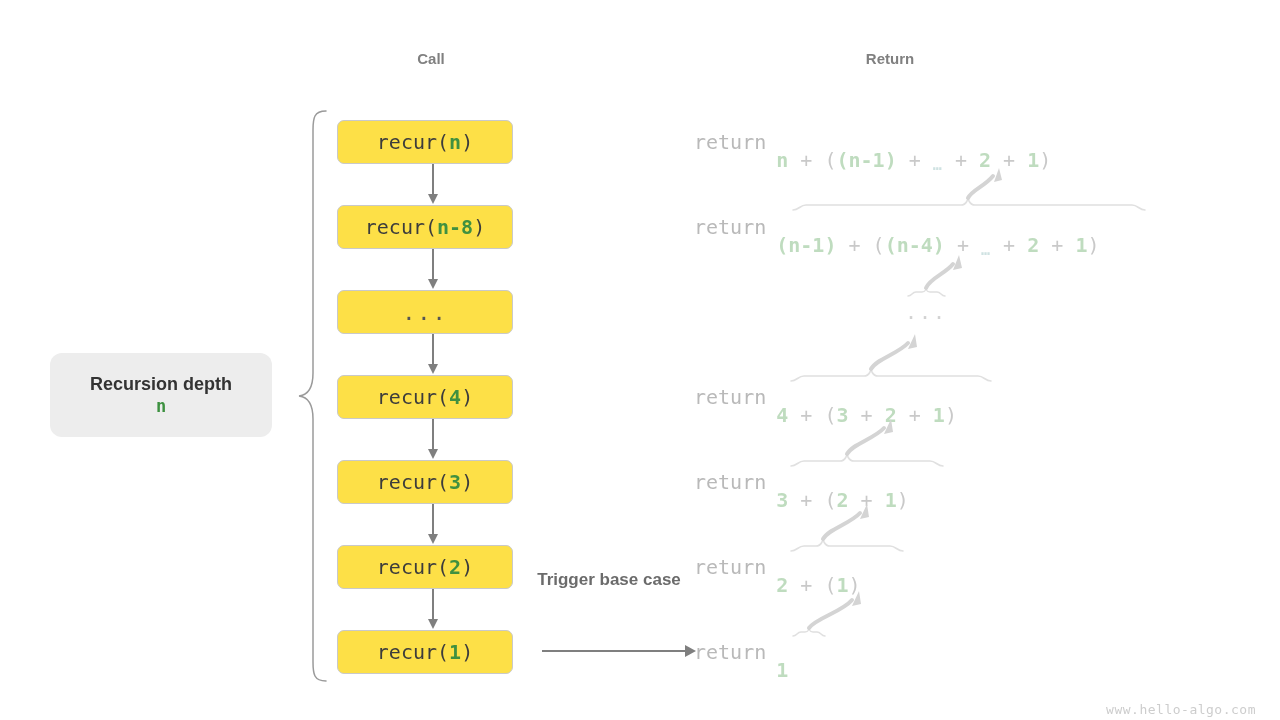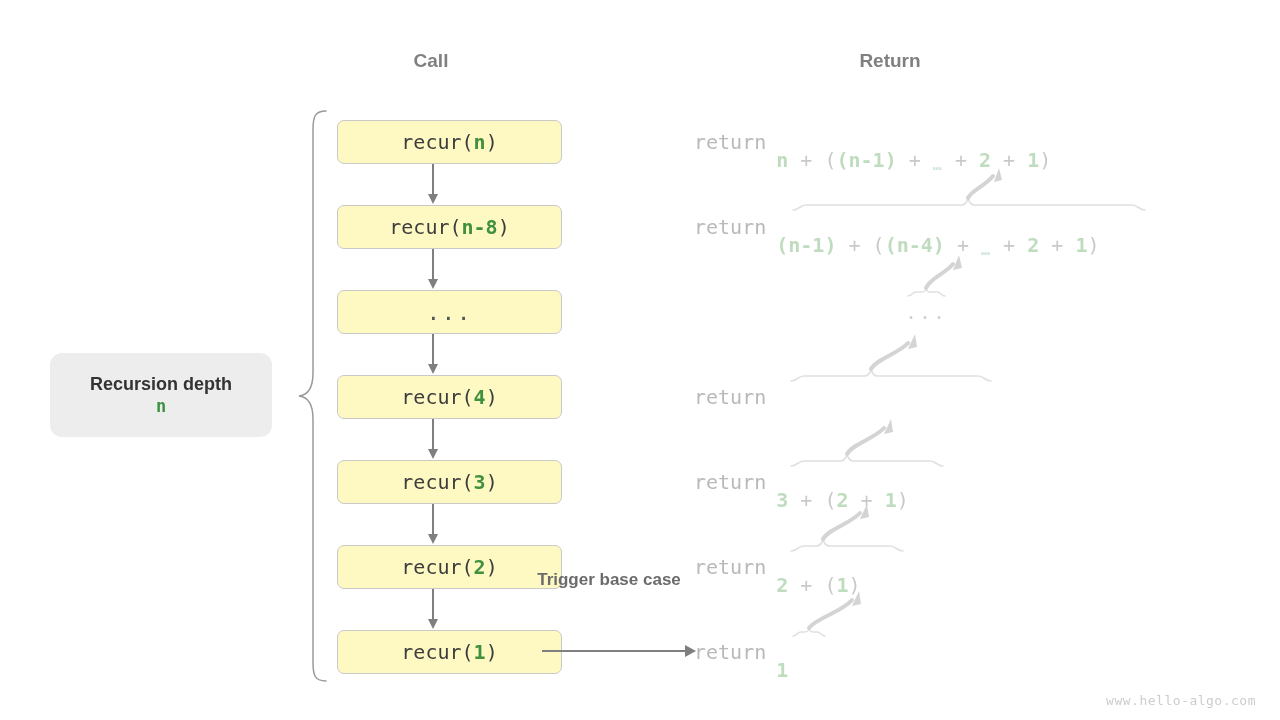"Call" .col-header { font-size: 19px -> 15px }
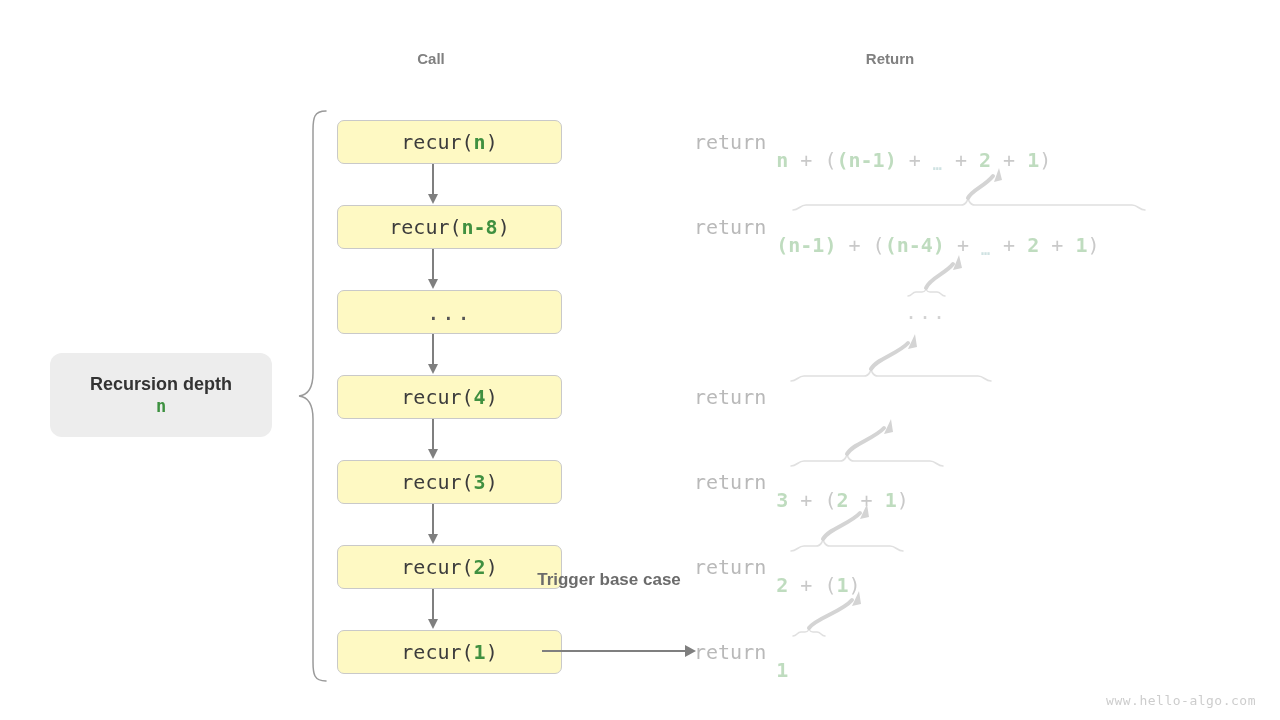"recur(" .call-box { background: #fef9c3 -> #fde047; width: 225px -> 176px }
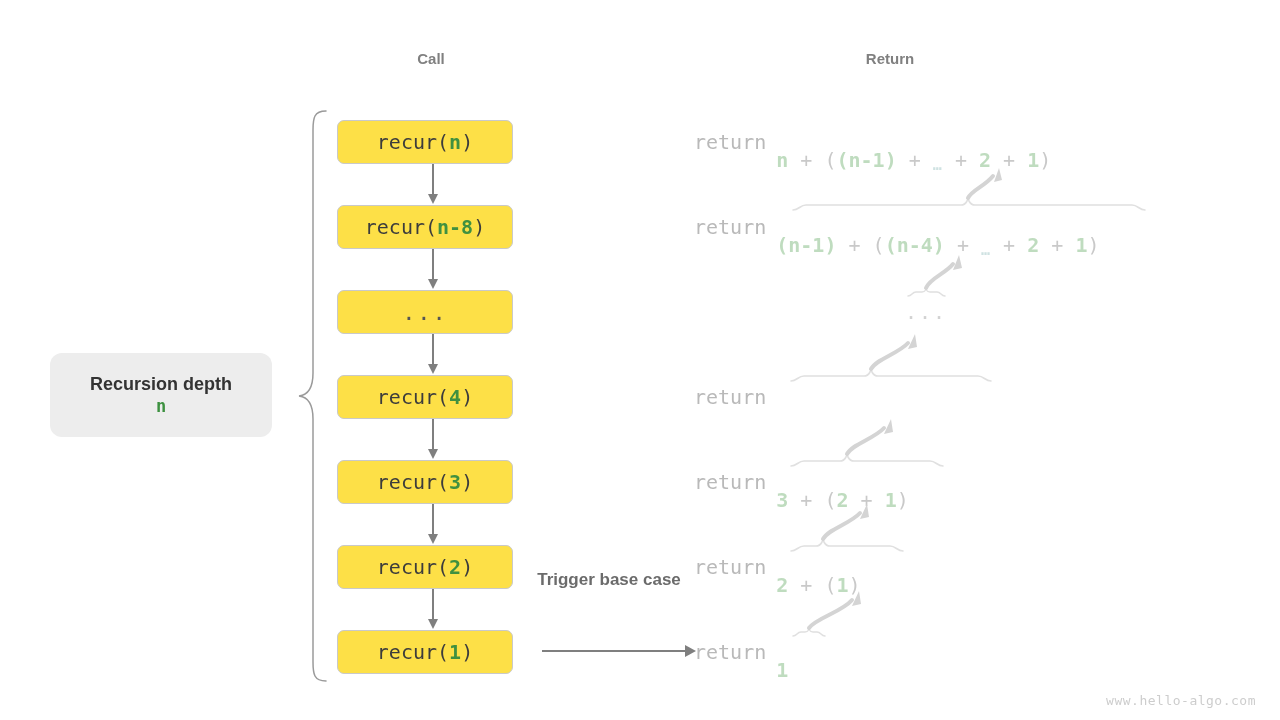"4 + (3 + 2" span.ret-expr { html: none -> <span><span>4</span><span> </span><span>+</span><span> </span><span>(</span><span>3</span><span> </span><span>+</span><span> </span><span>2</span><span> </span><span>+</span><span> </span><span>1</span><span>)</span></span> }
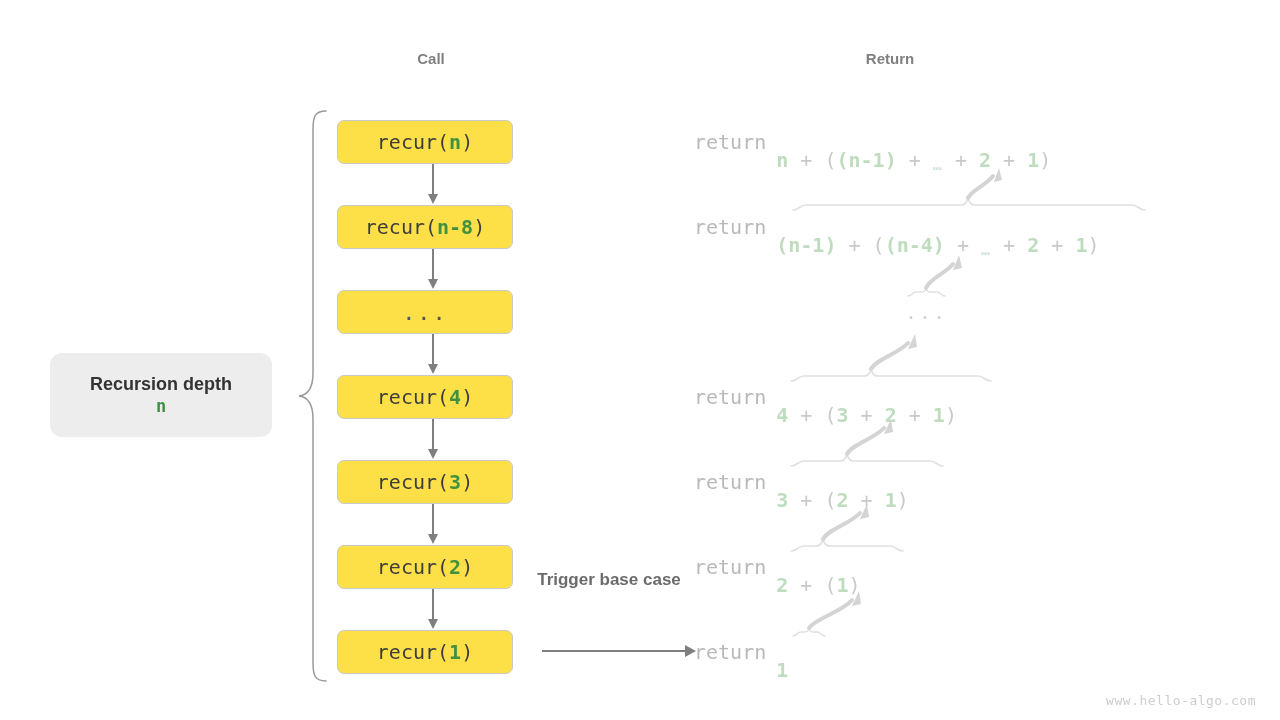"www.hello-algo.com" #watermark { bottom: 12px -> 3px }
